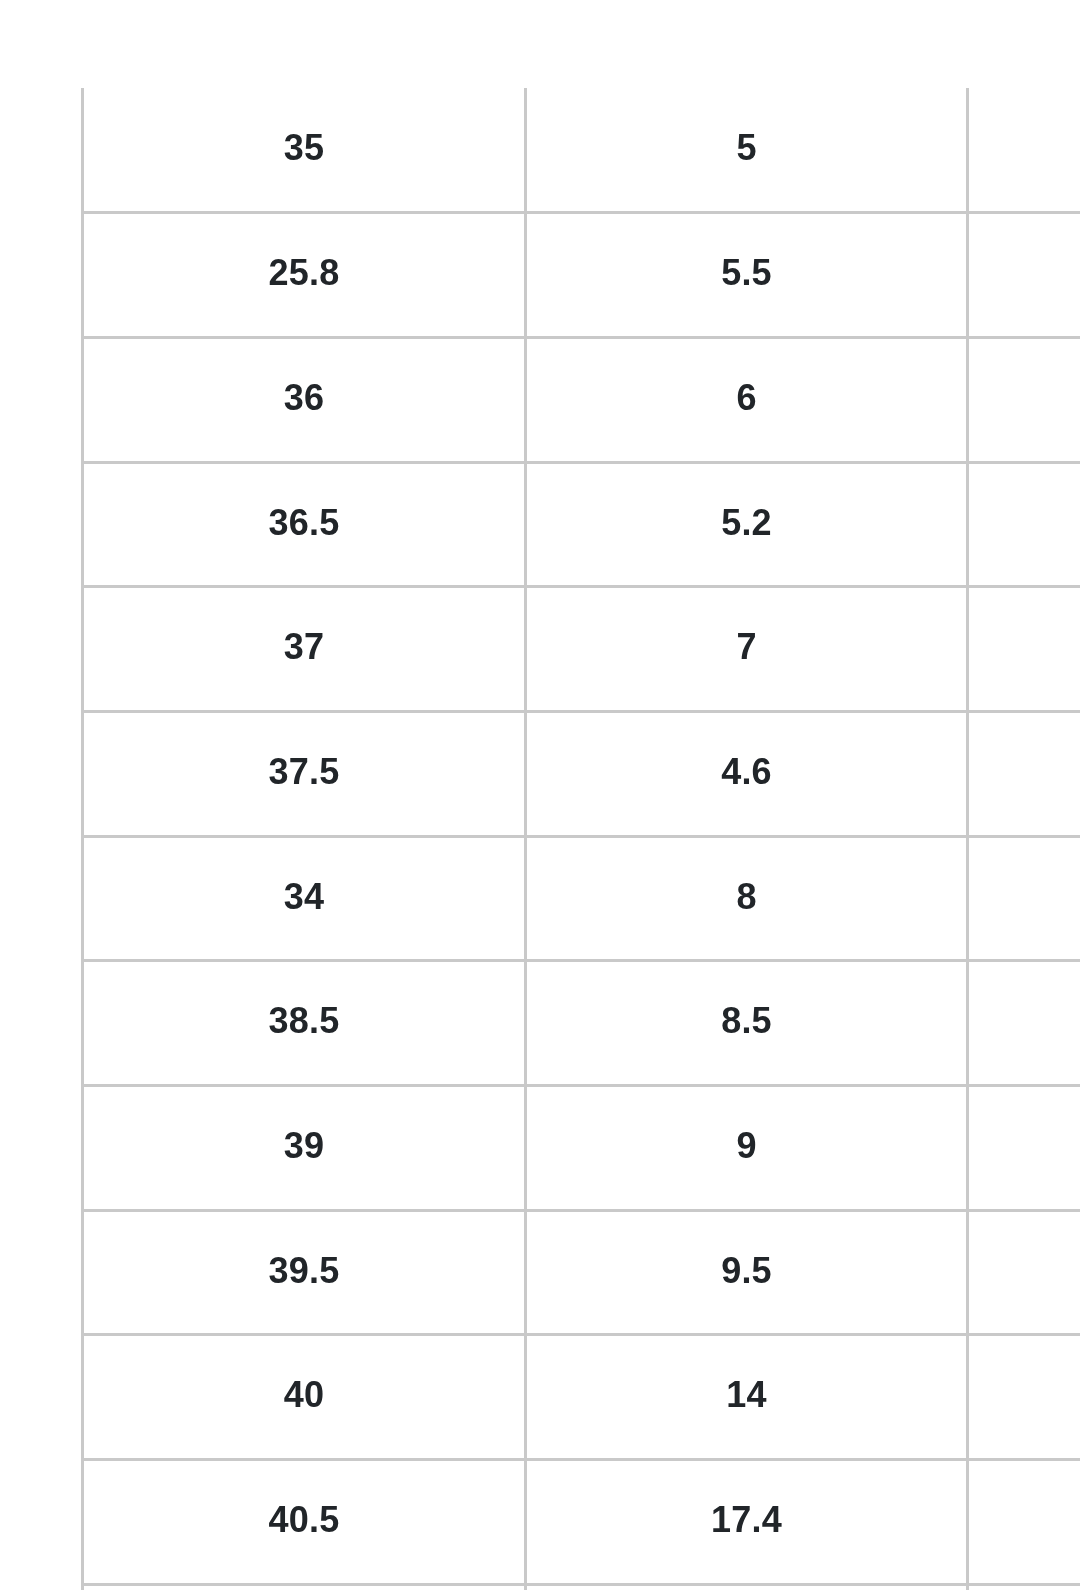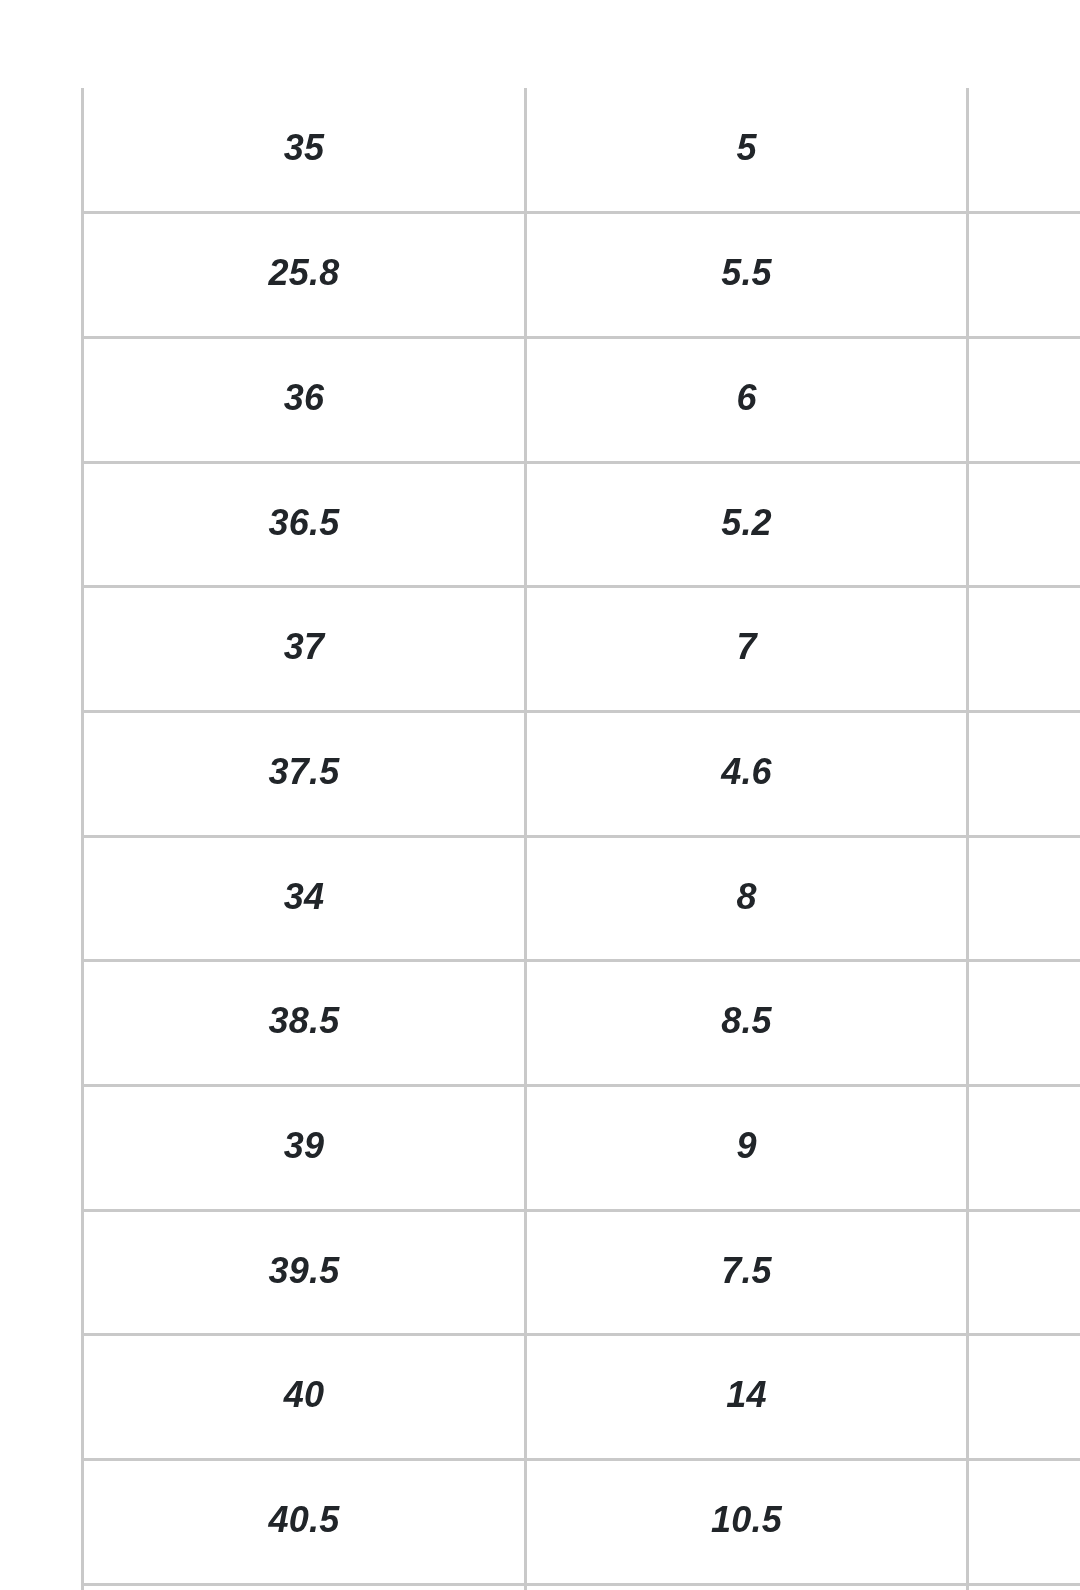"35" table.size-table td > span { font-style: italic -> none }
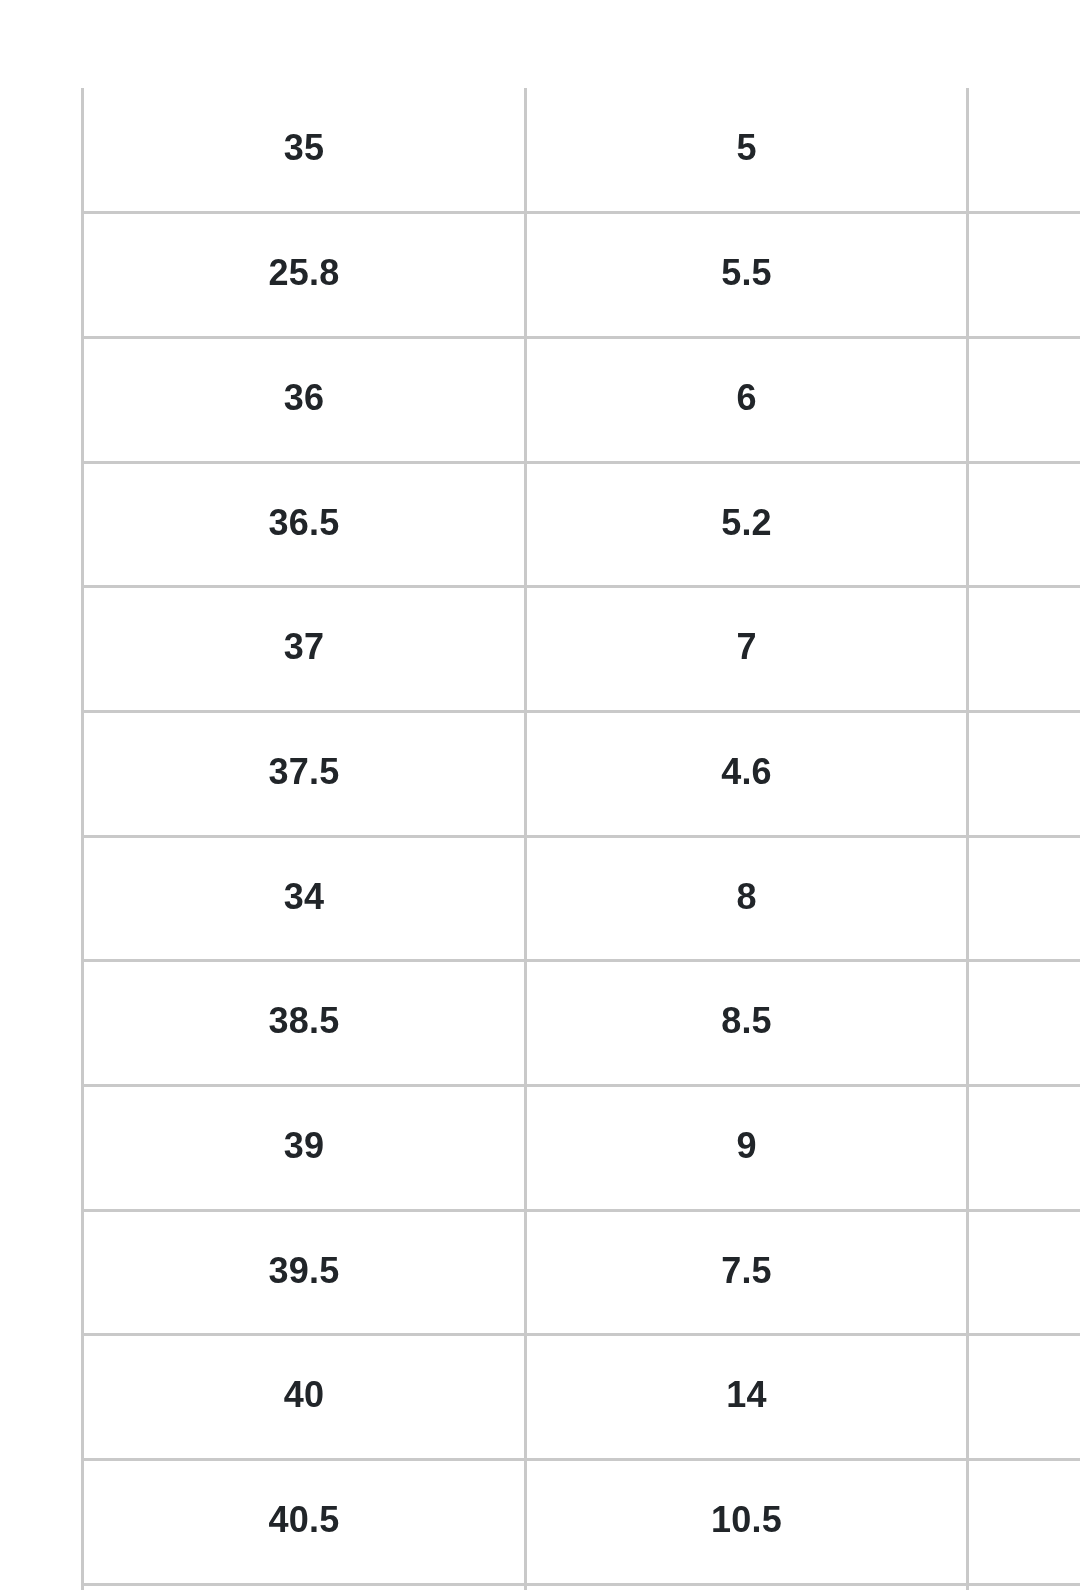"7.5" span { text: 7.5 -> 9.5 }
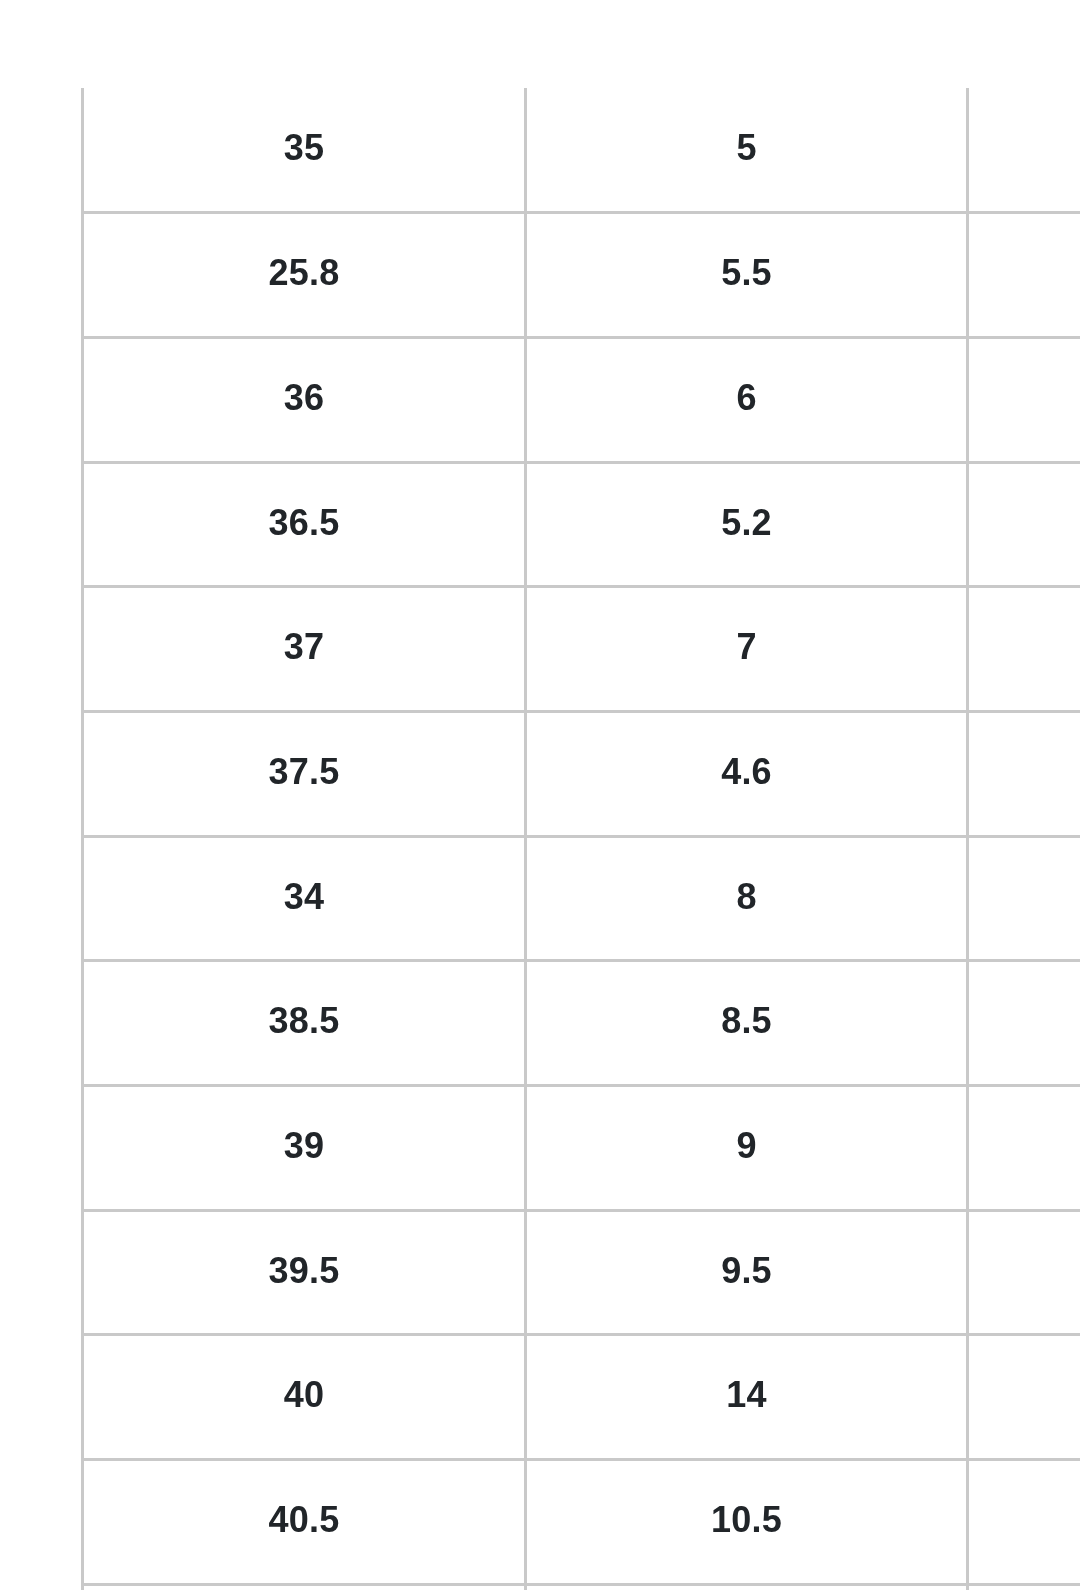"10.5" span { text: 10.5 -> 17.4 }
